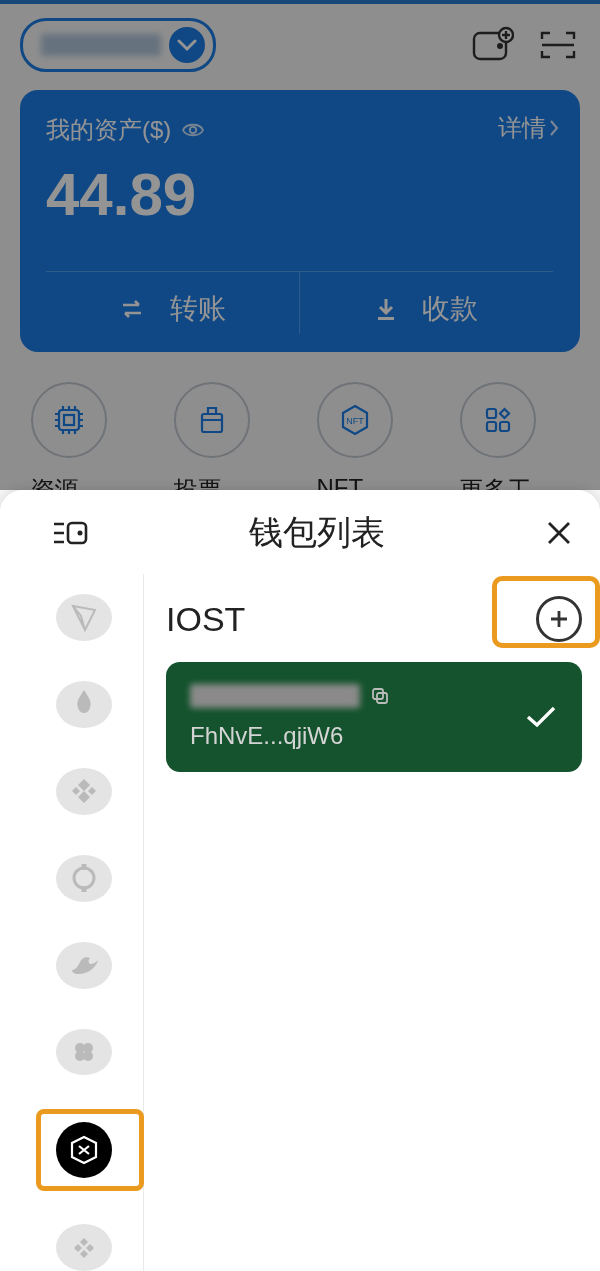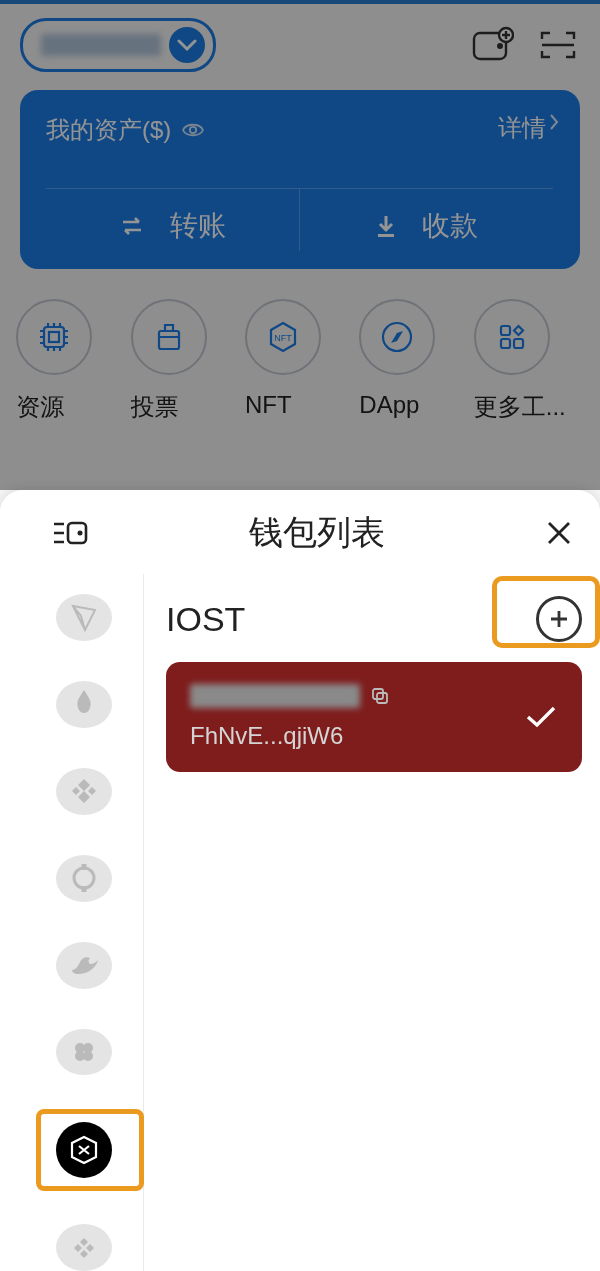"详情" .asset-detail { align-items: flex-start -> center }
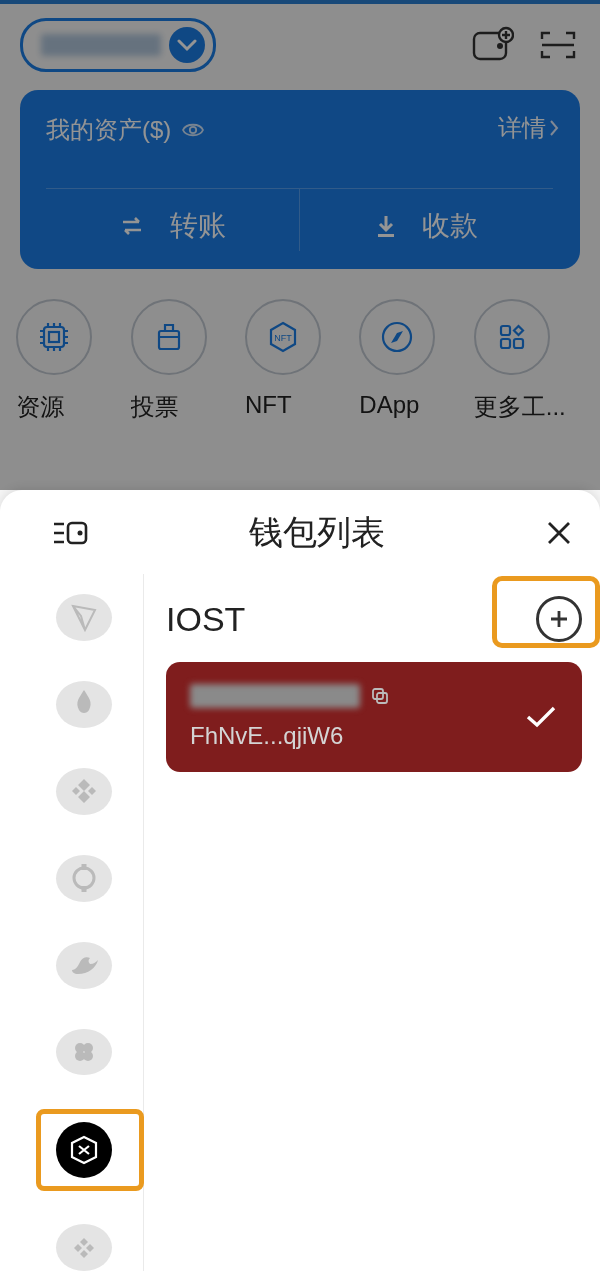"44.89" div.asset-amount { html: none -> <div>44.89</div> }
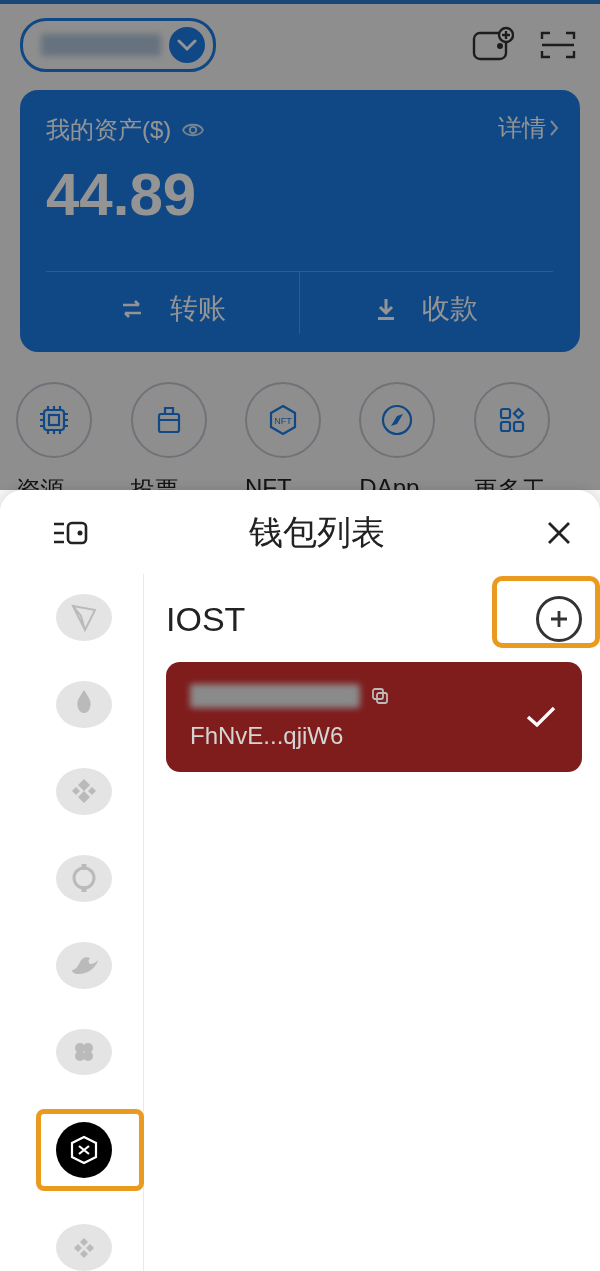"DApp" div.shortcut { html: <div> <div> <svg> <circle></circle> <path></path> </svg> </div> <span>DApp</span> </div> -> none }
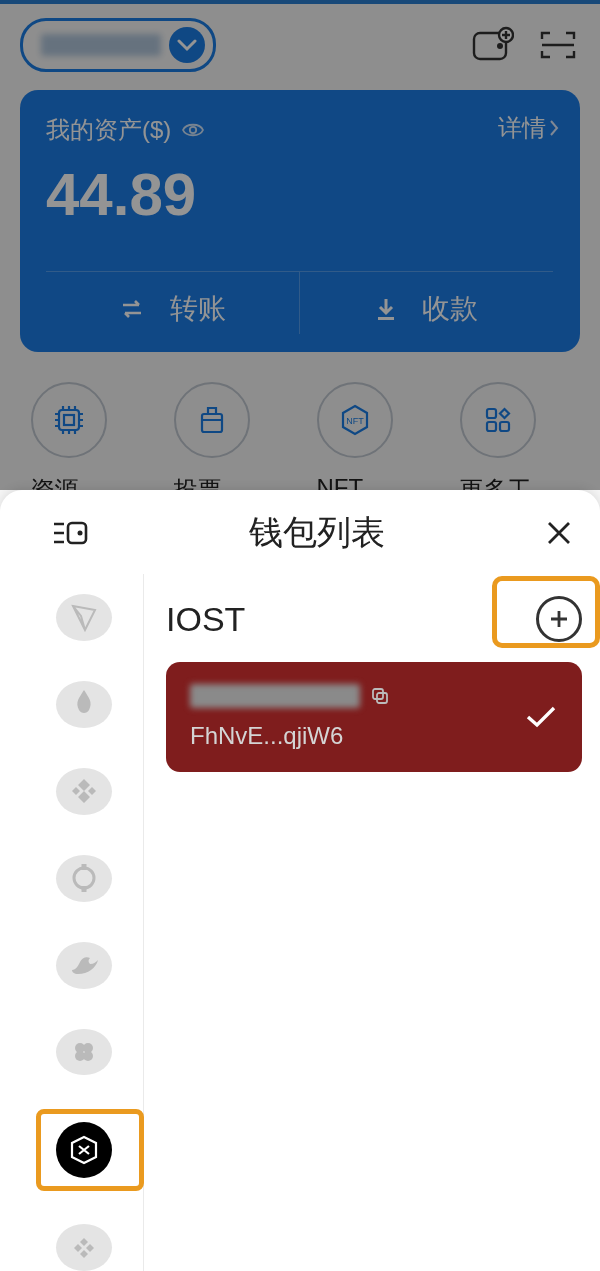"FhNvE...qjiW6" .wallet-card { background: #7f1d1d -> #14532d }
